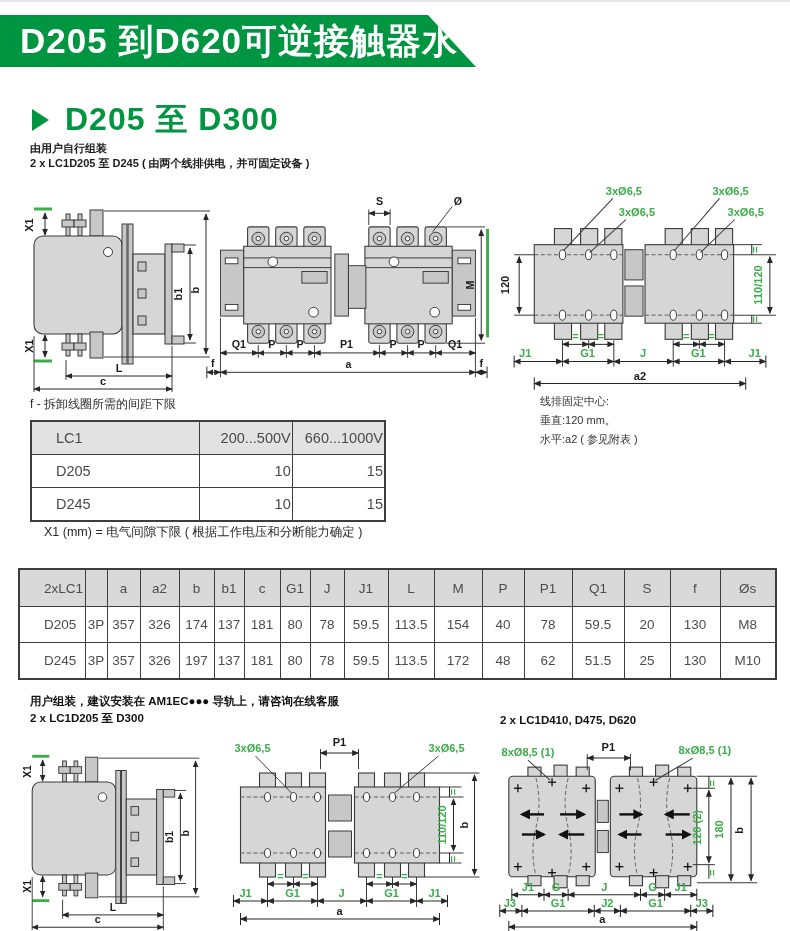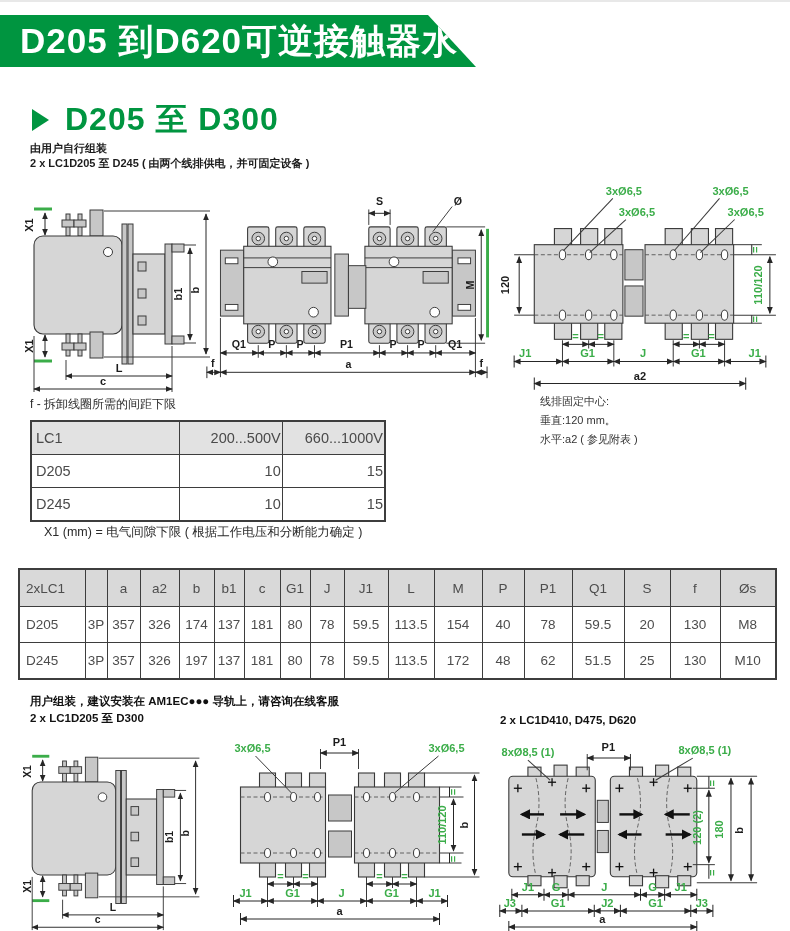"LC1" #clearance-table td.c1 { padding-left: 4px -> 24px }
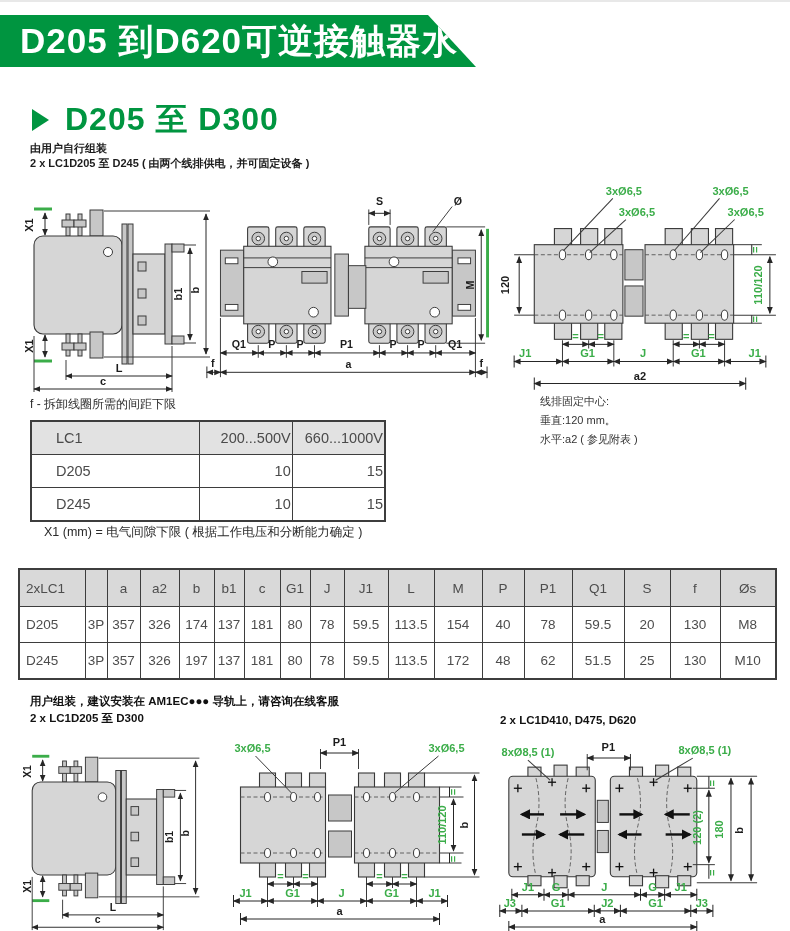"2xLC1" #dim-table td.c1 { padding-left: 6px -> 24px }
